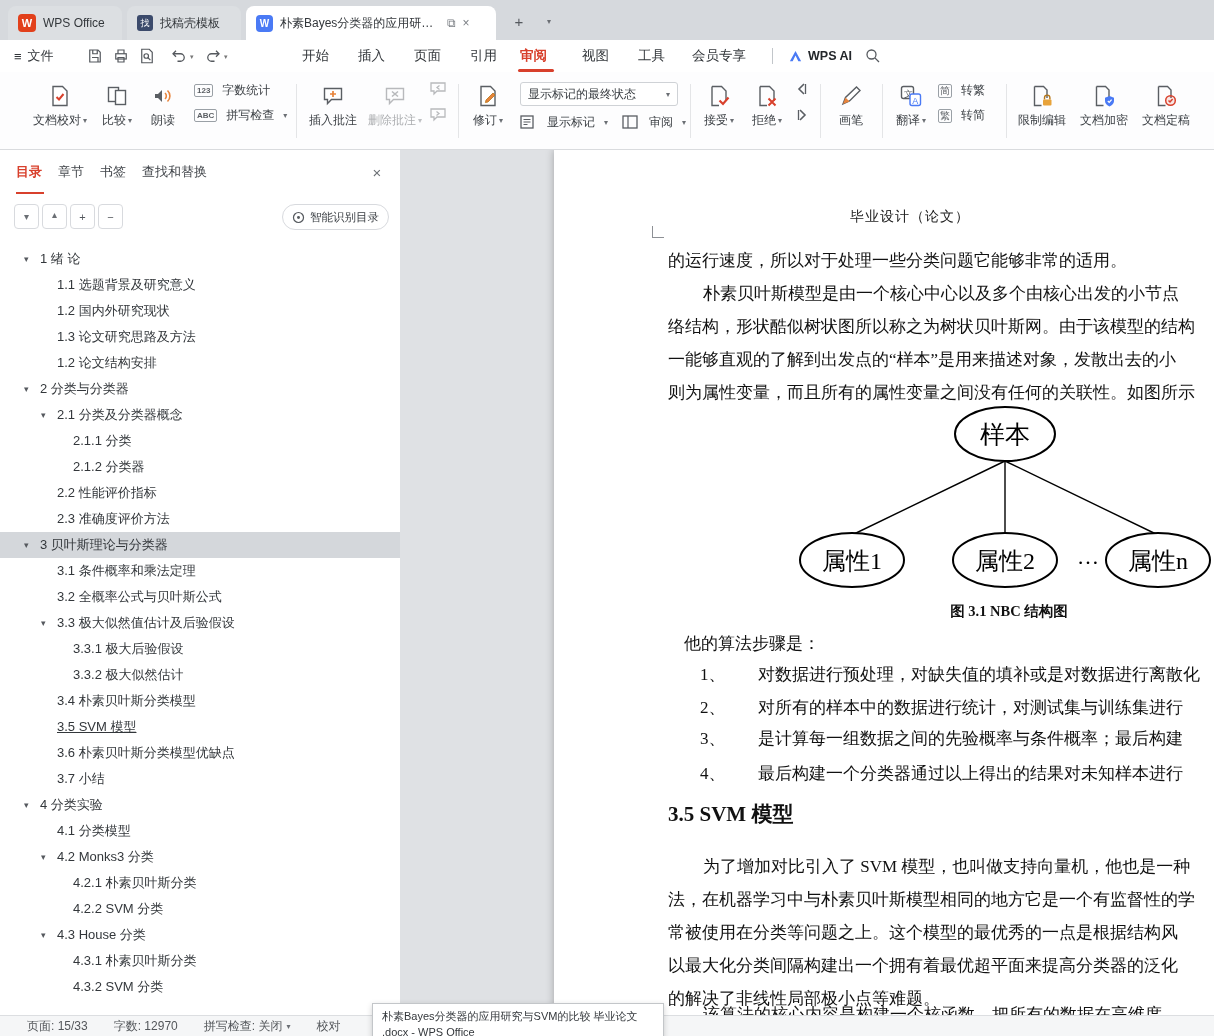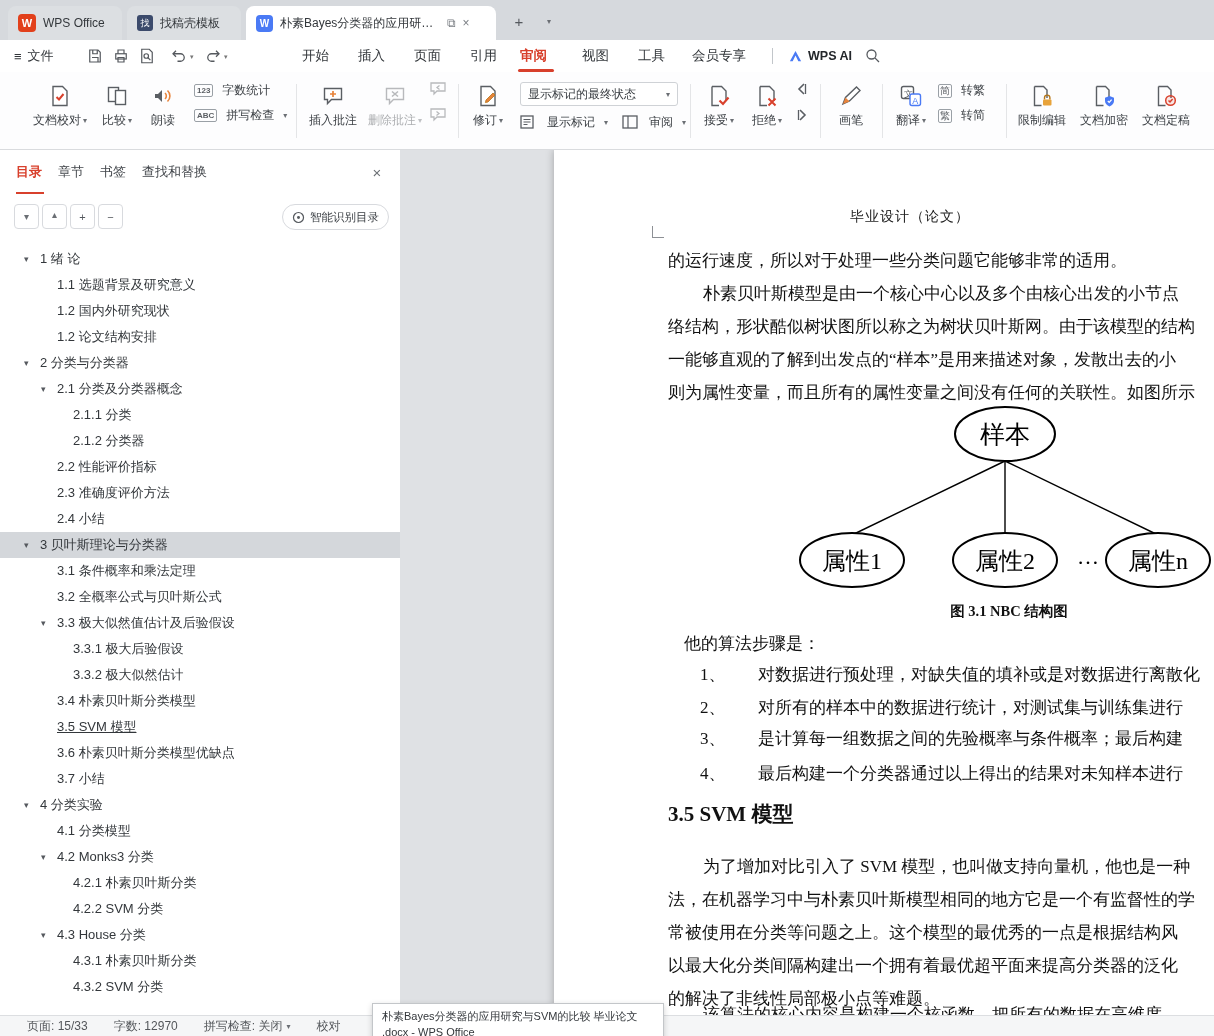"1.3 论文研究思路及方法" div.orow { html: none -> <div><span>1.3 论文研究思路及方法</span></div> }
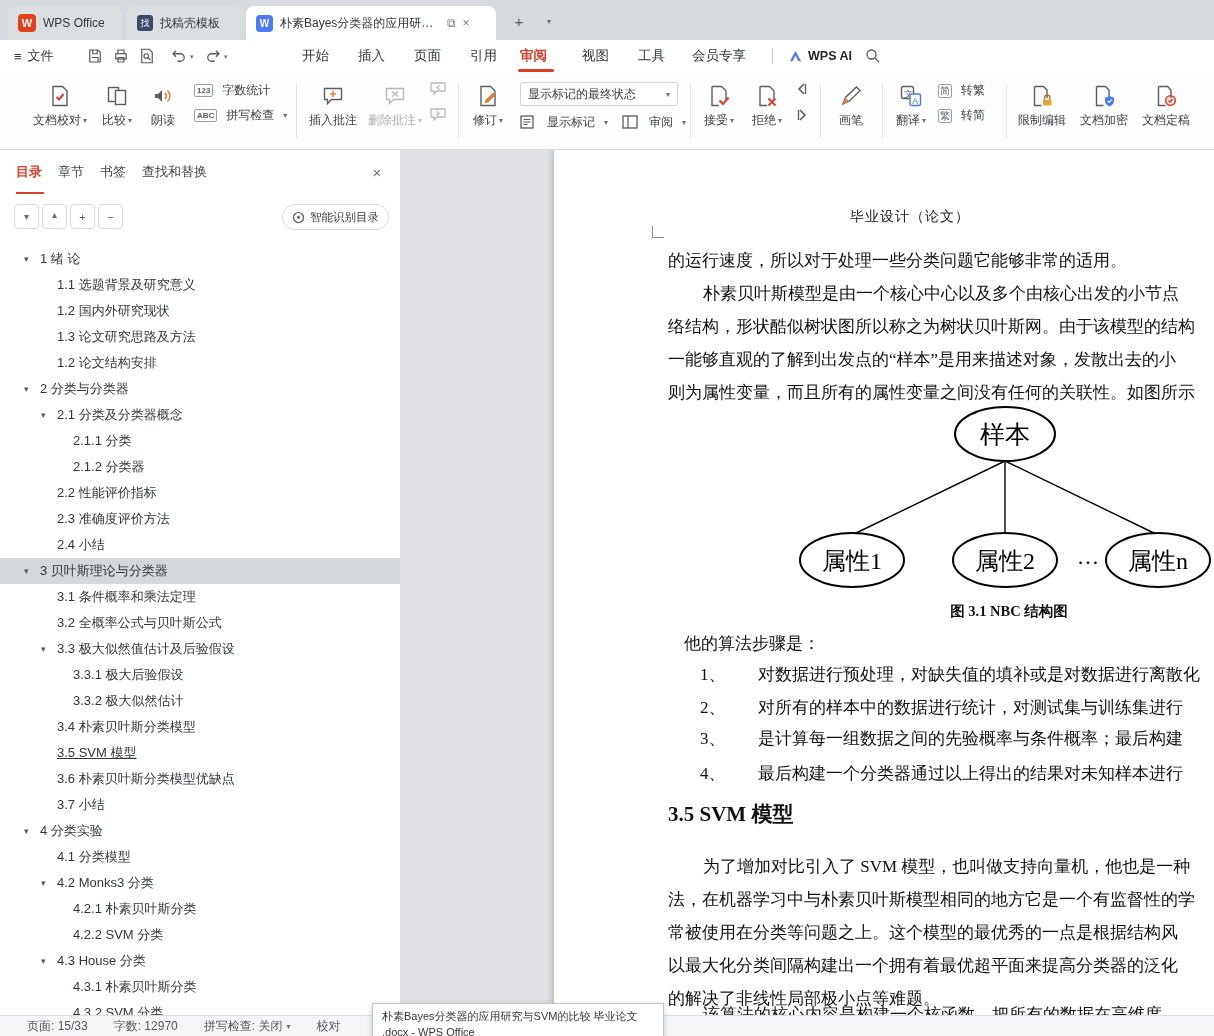"2.4 小结" div.orow { html: <div><span>2.4 小结</span></div> -> none }
